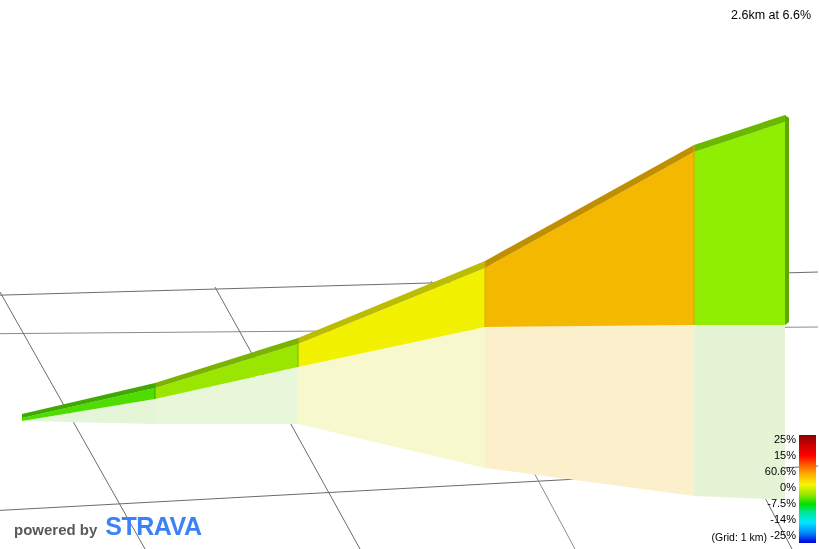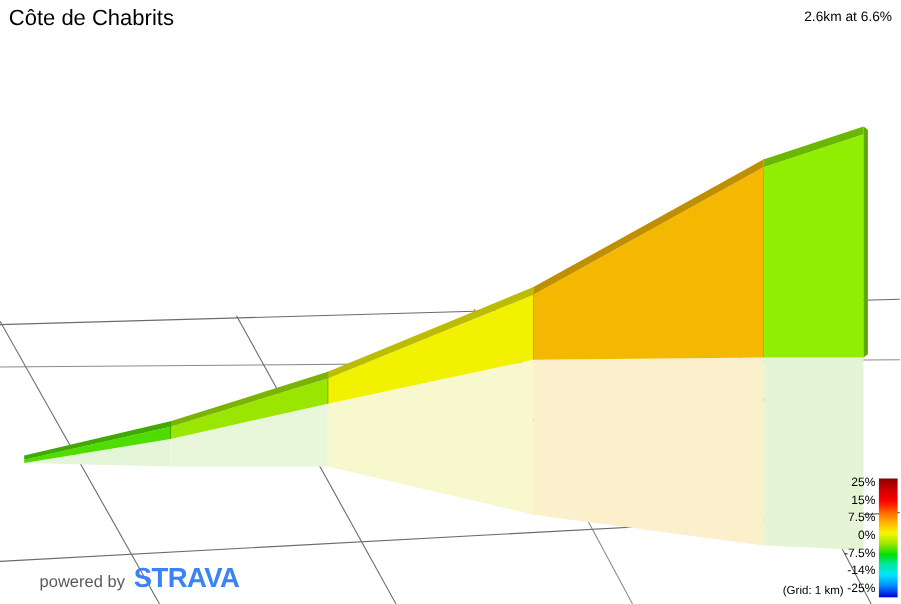"Côte de Chabrits" div.title { html: <div>Côte de Chabrits</div> -> none }
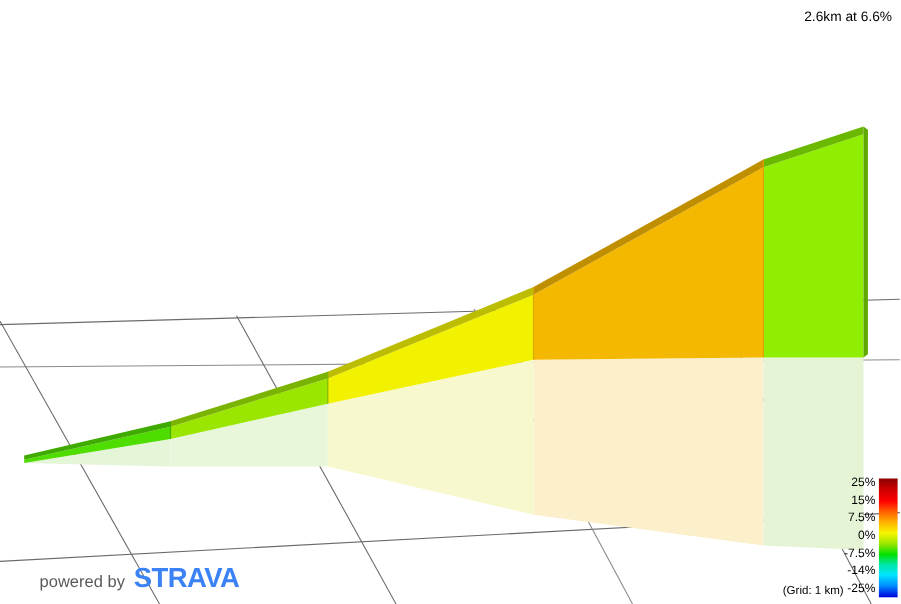"7.5%" div.legend-label { text: 7.5% -> 60.6% }
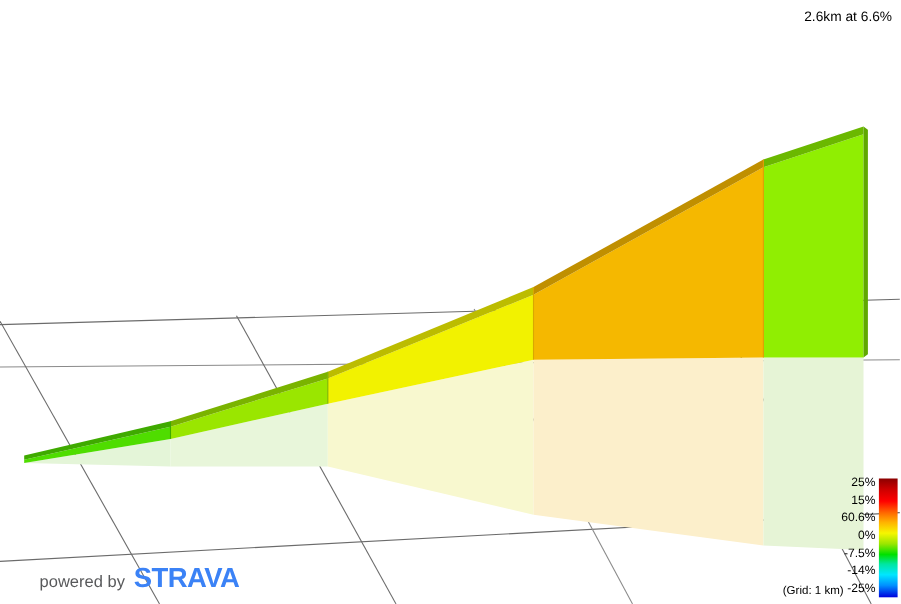"powered by" .powered { font-weight: normal -> bold; margin-left: 30px -> 8px }
